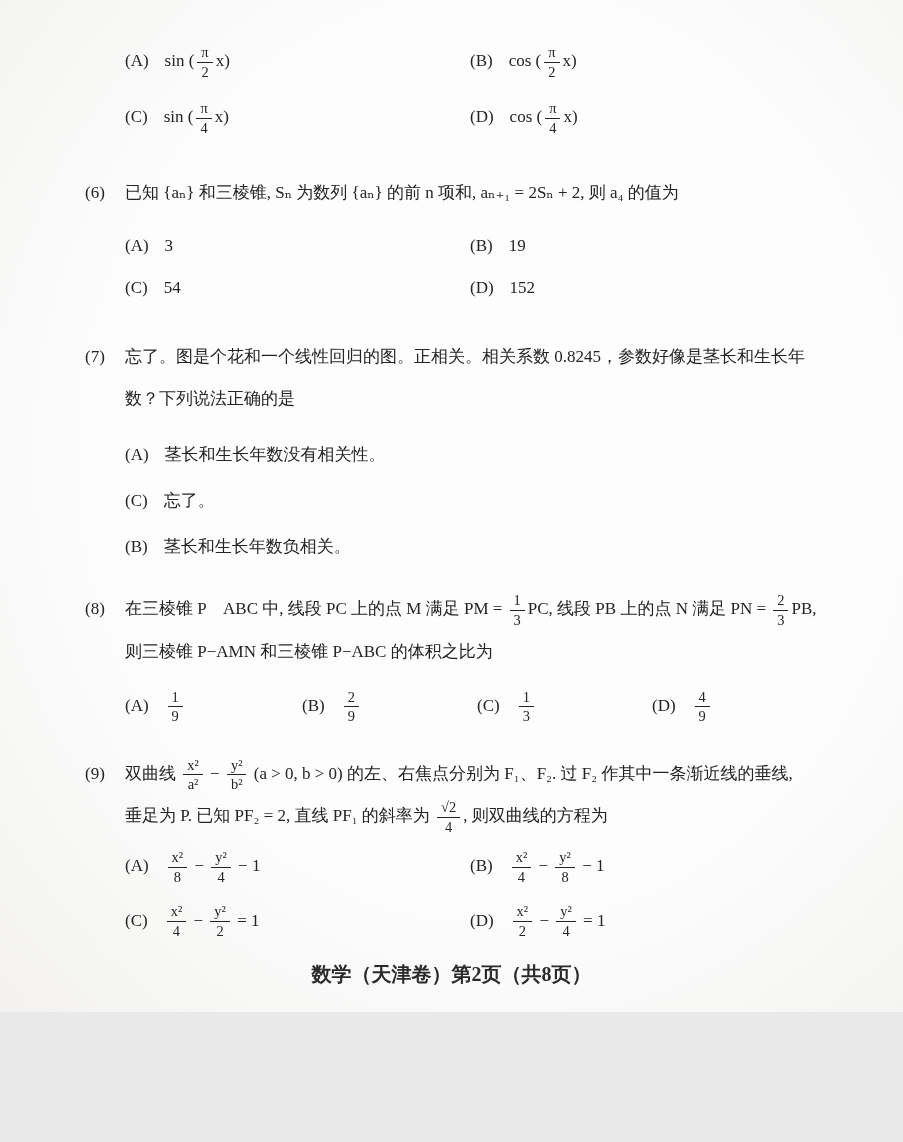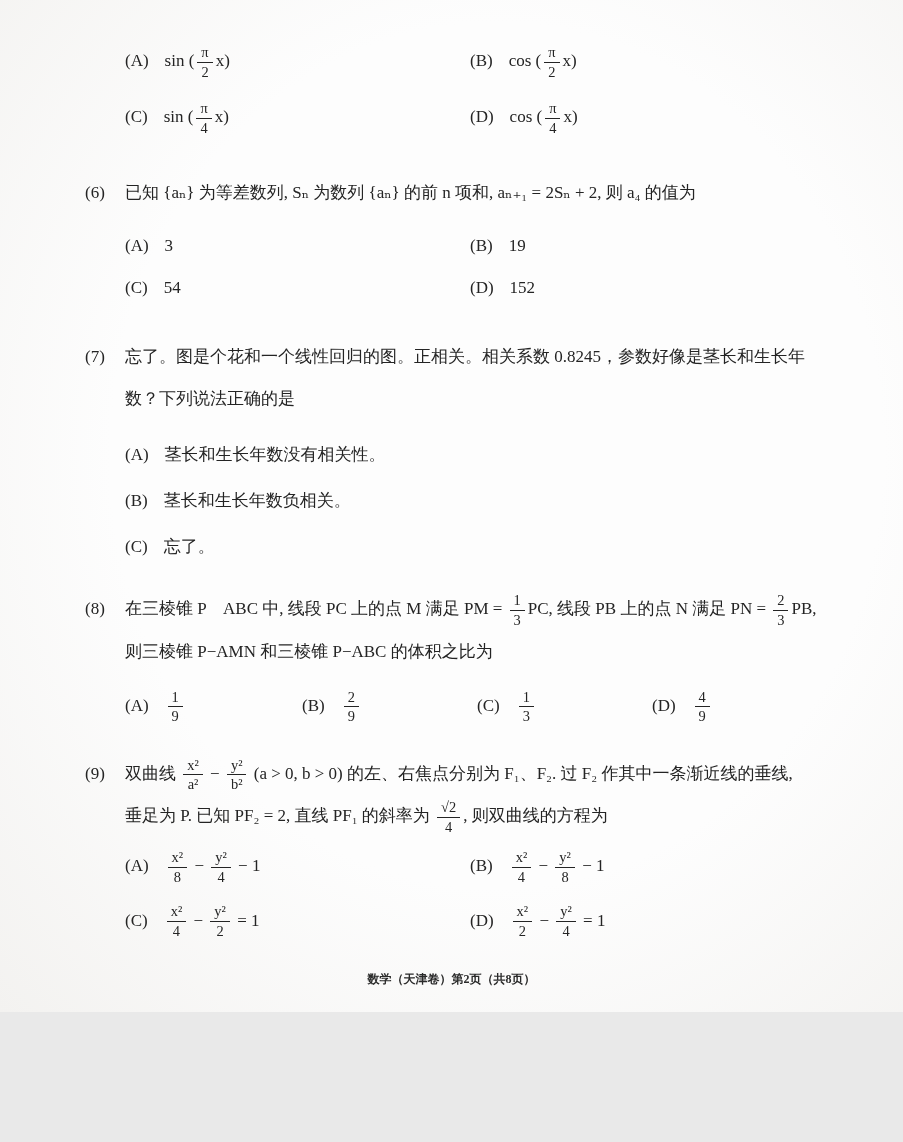"已知 {aₙ} 为等差数列, Sₙ 为数列" div.line { text: 为等差数列 -> 和三棱锥 }
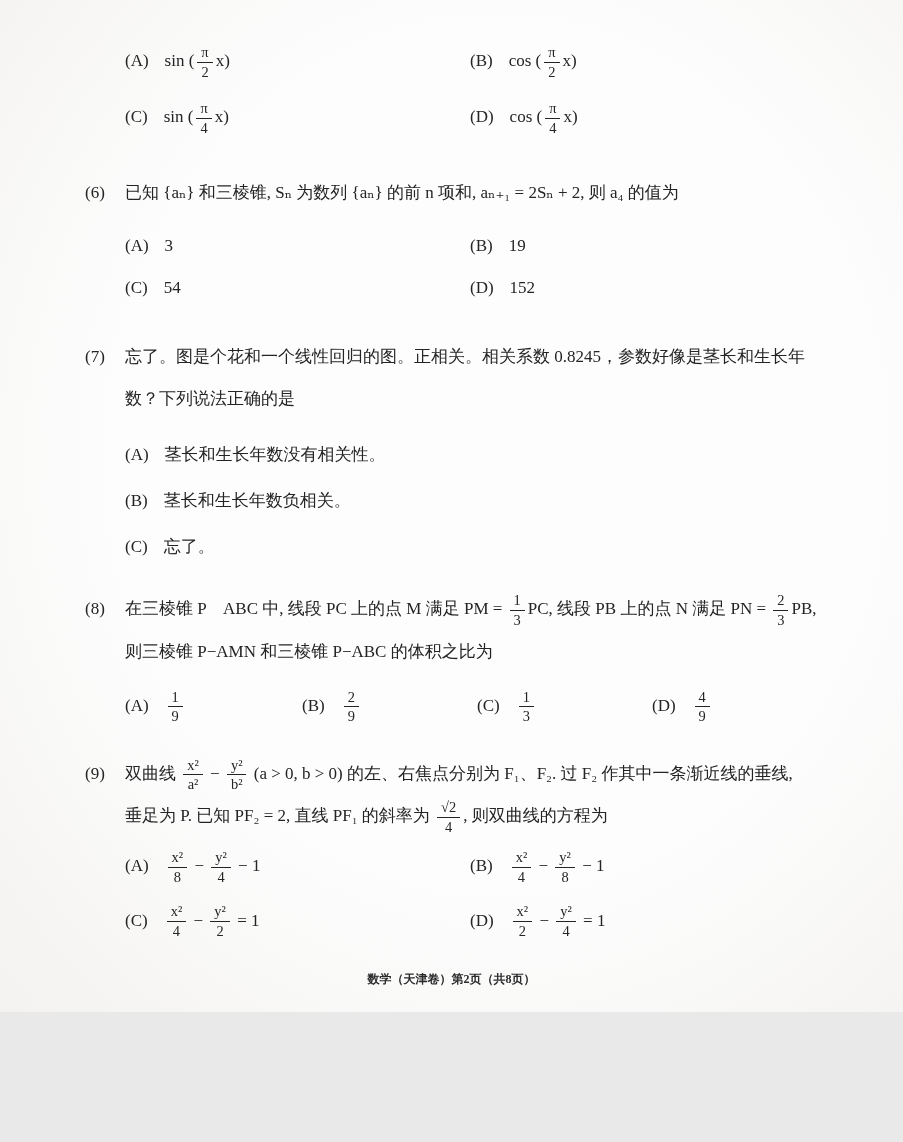"(B) 茎长和生长年数负相关。" div.opt { order: before "(C) 忘了。" -> after "(C) 忘了。" }
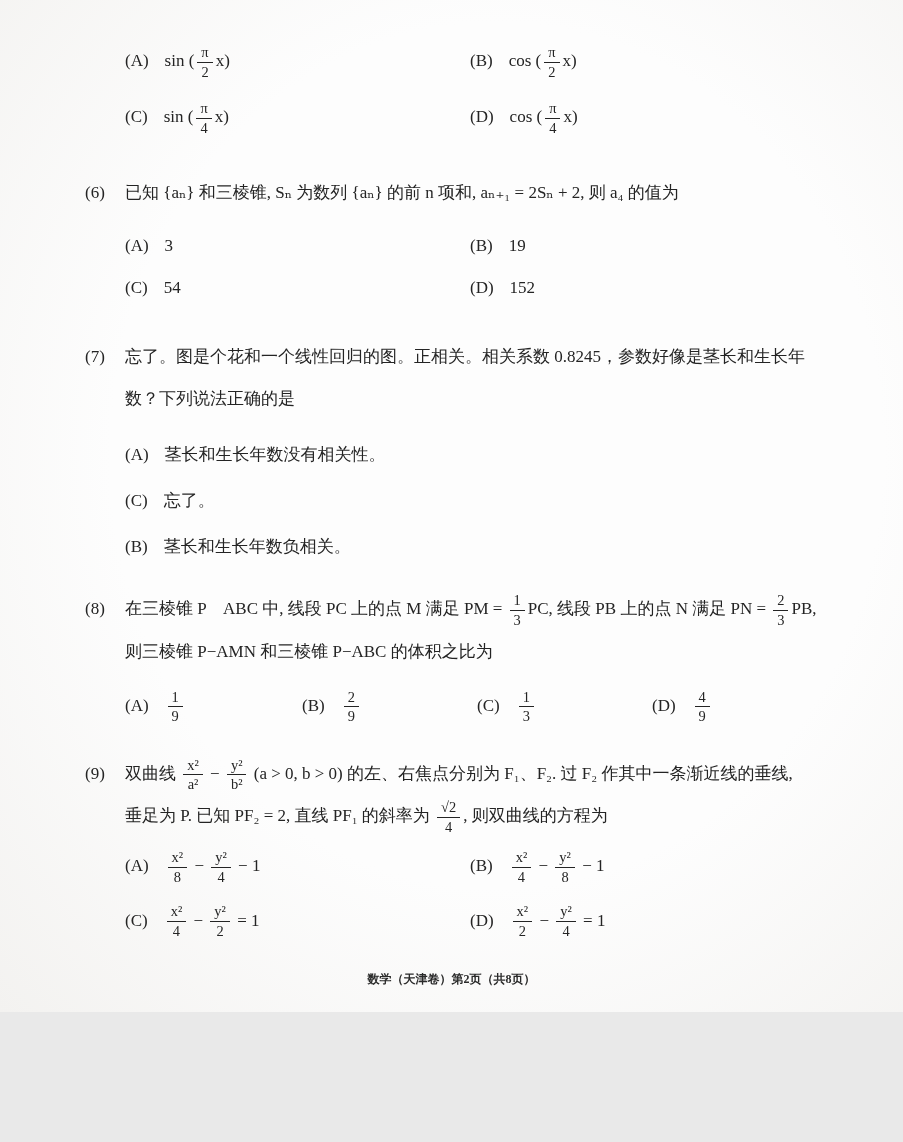"数学（天津卷）第2页（共8页）" .footer { font-size: 12px -> 20px }
